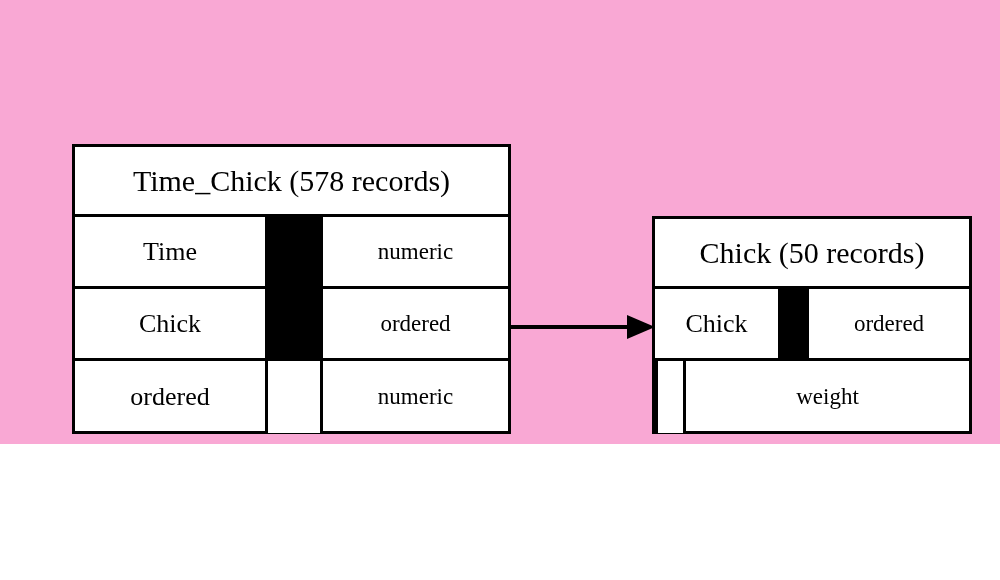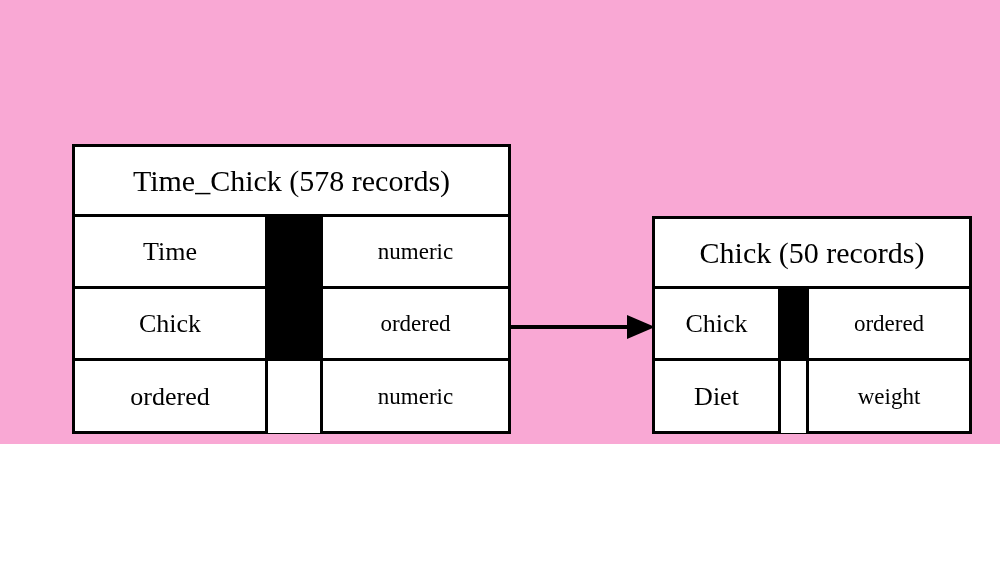"Diet" div.field-name { html: <div>Diet</div> -> none }
